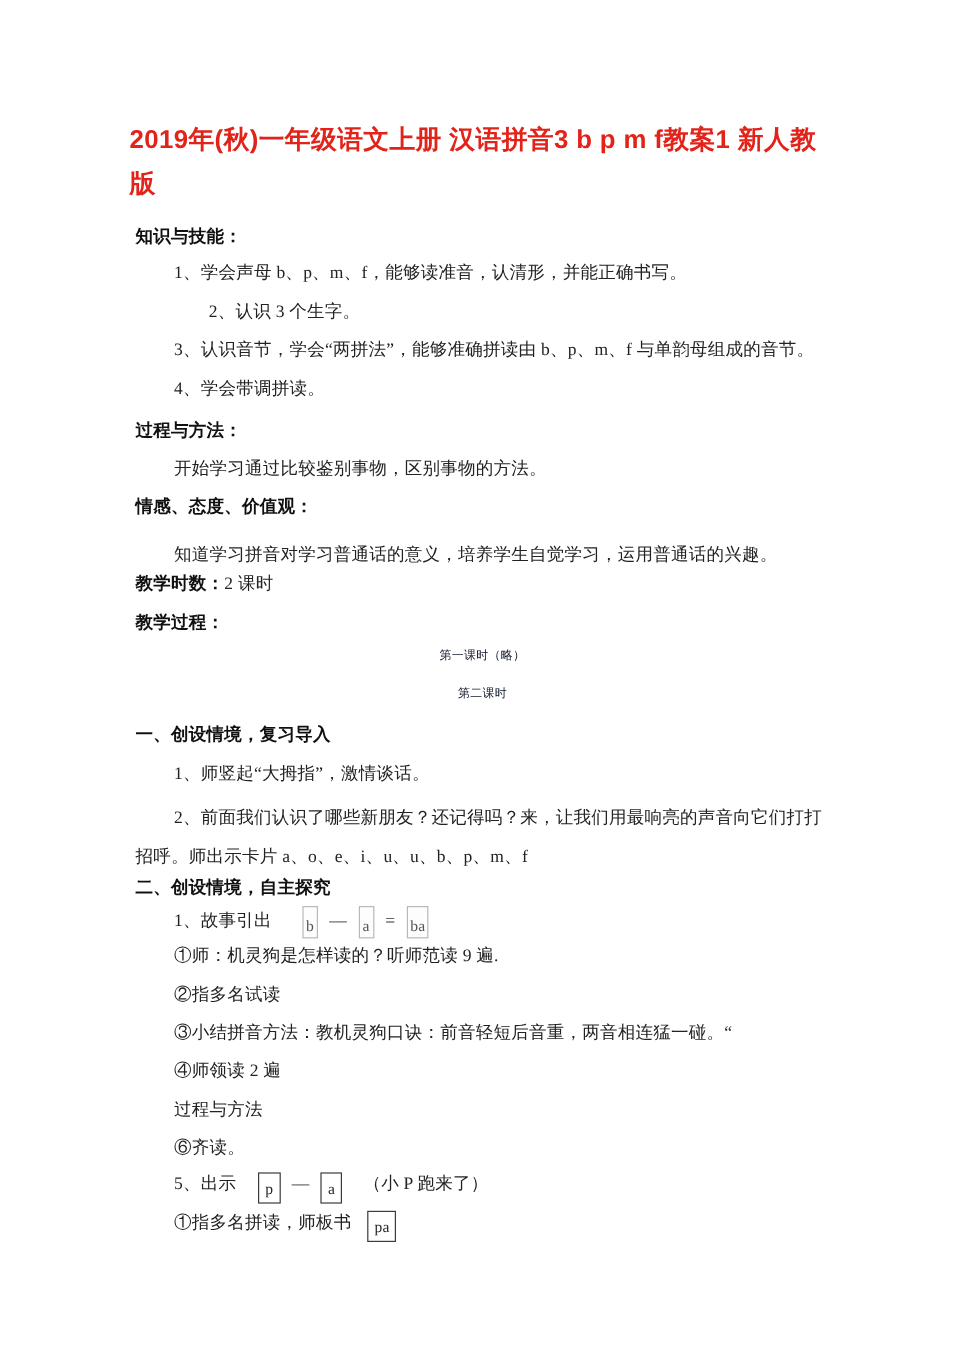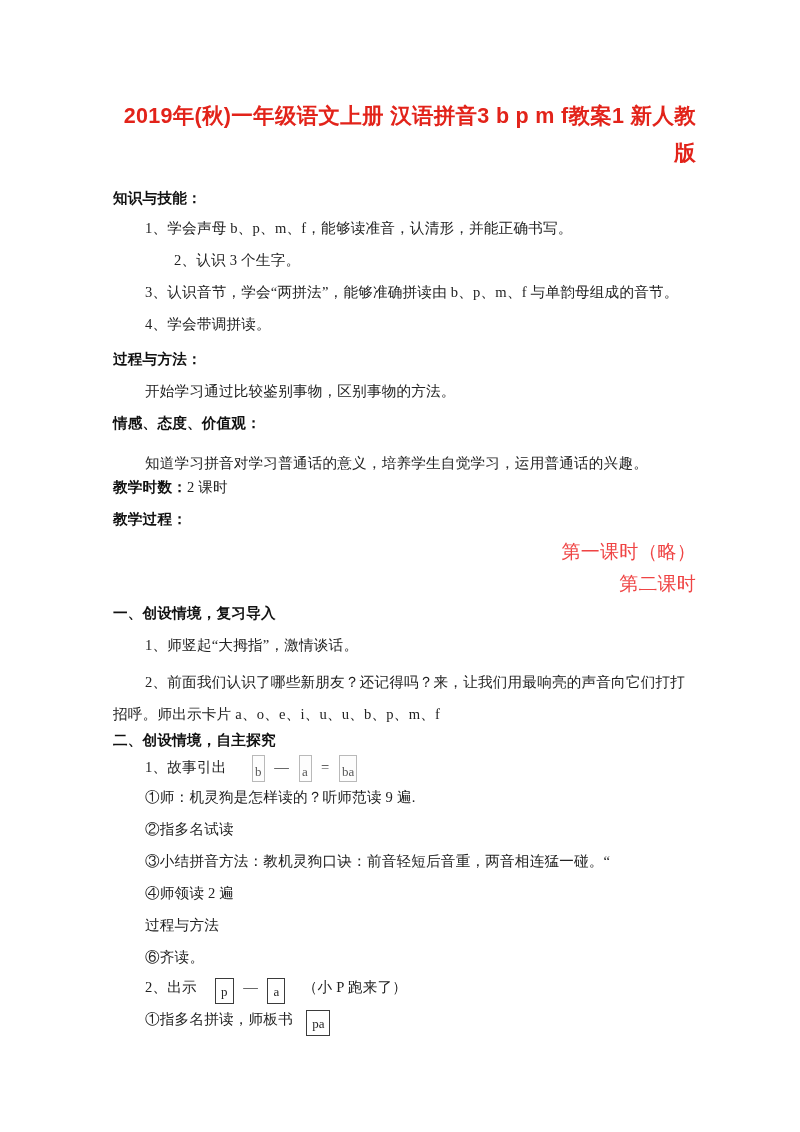"2019年(秋)一年级语文上册 汉语拼音3 b p m" .doc-title { text-align: right -> left }
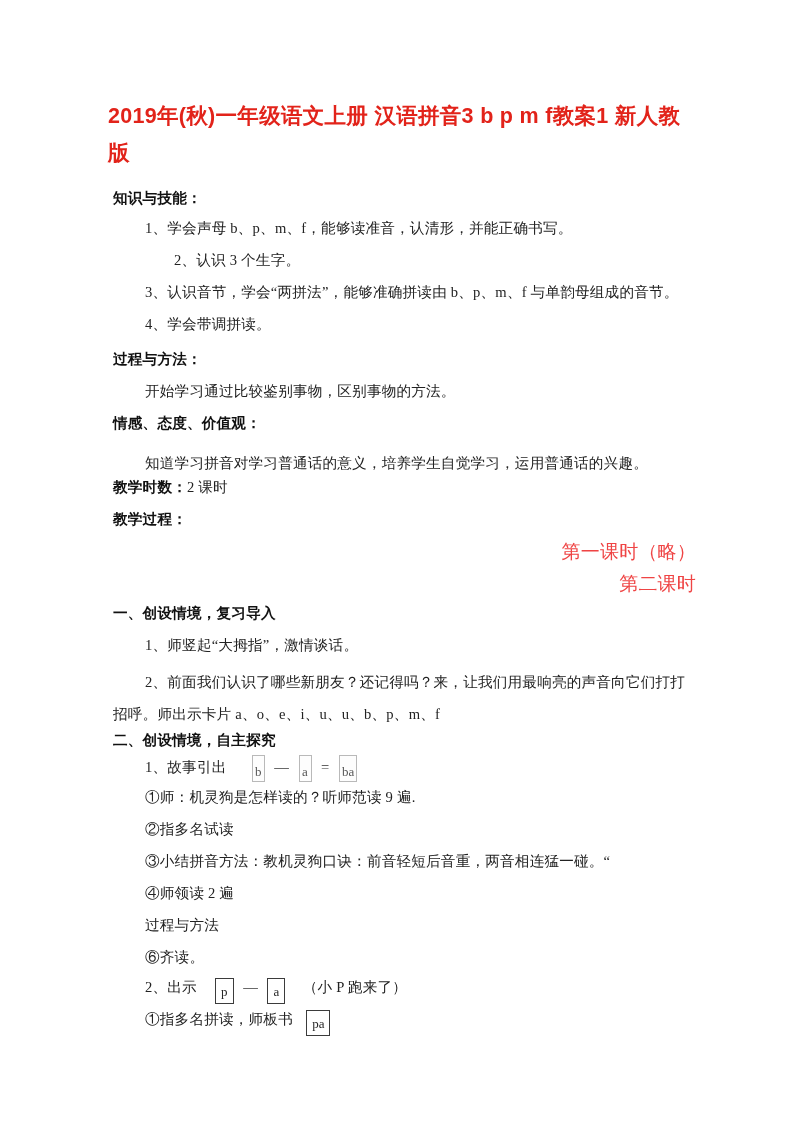"第一课时（略）" .centerline { color: #ef4444 -> #0f172a; font-size: 19px -> 10px; text-align: right -> center }
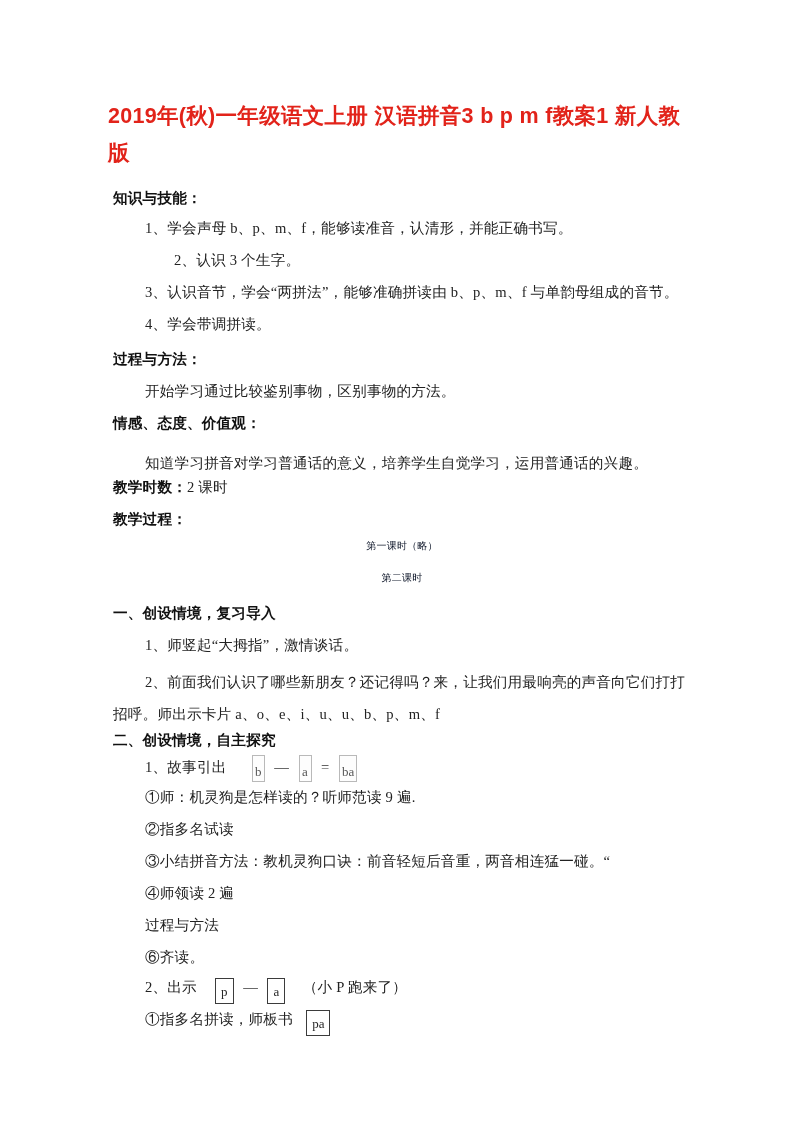"2、出示" span.bodytext { text: 2 -> 5 }
